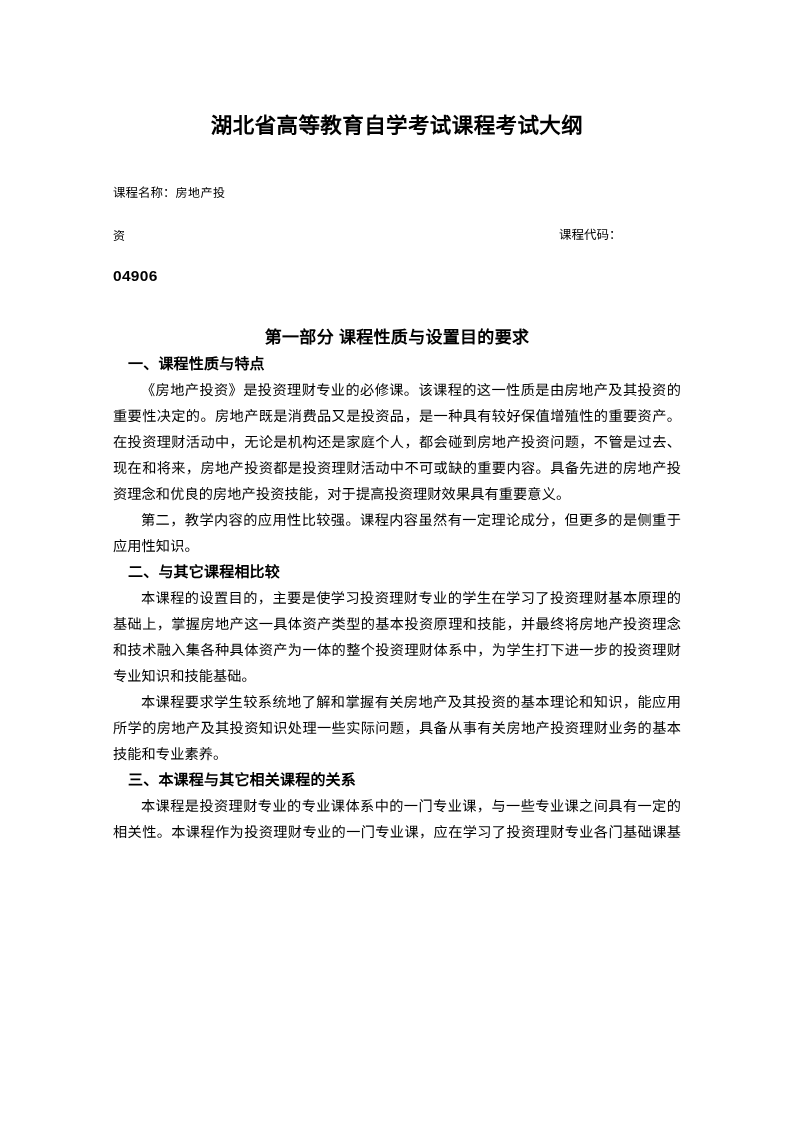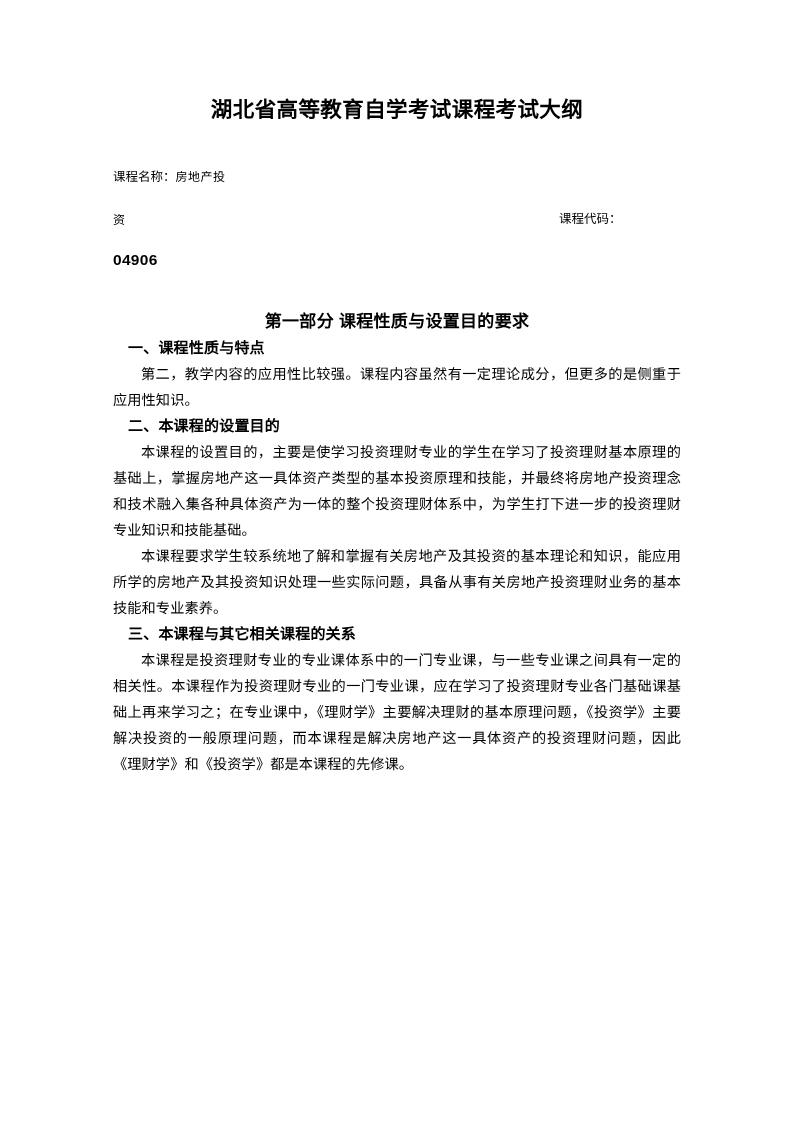"湖北省高等教育自学考试课程考试大纲" .page { margin: 0 auto -> 16px auto }
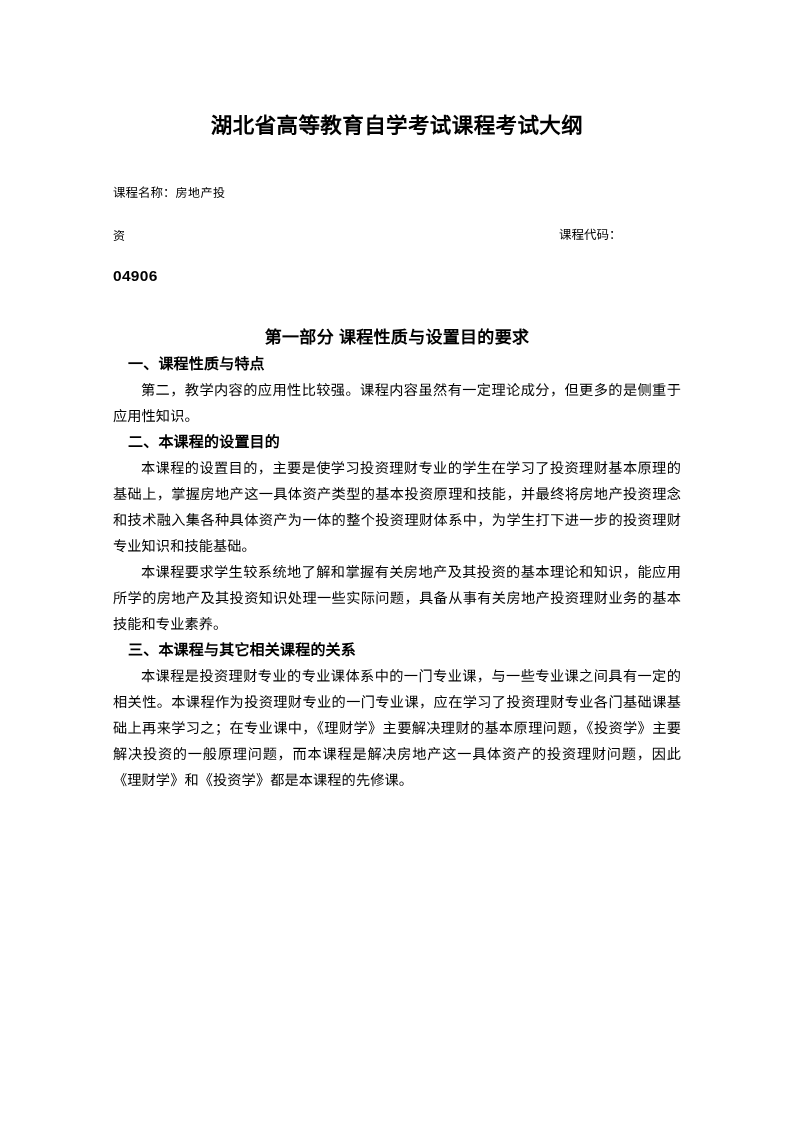"《房地产投资》是投资理财专业的必修课。该课程的这一性质是由房地产及其投资的重要性" p.para { html: none -> <p>《房地产投资》是投资理财专业的必修课。该课程的这一性质是由房地产及其投资的重要性决定的。房地产既是消费品又是投资品，是一种具有较好保值增殖性的重要资产。在投资理财活动中，无论是机构还是家庭个人，都会碰到房地产投资问题，不管是过去、现在和将来，房地产投资都是投资理财活动中不可或缺的重要内容。具备先进的房地产投资理念和优良的房地产投资技能，对于提高投资理财效果具有重要意义。</p> }
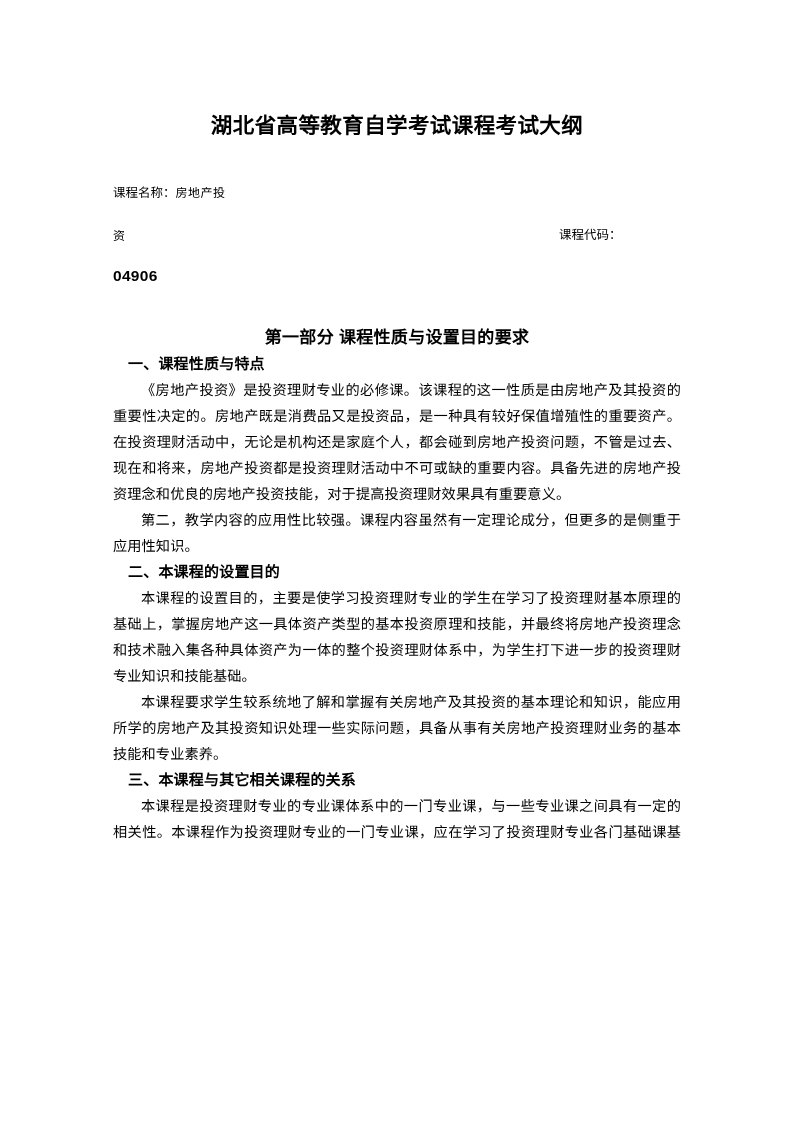"二、本课程的设置目的" h3.section-heading { text: 本课程的设置目的 -> 与其它课程相比较 }
